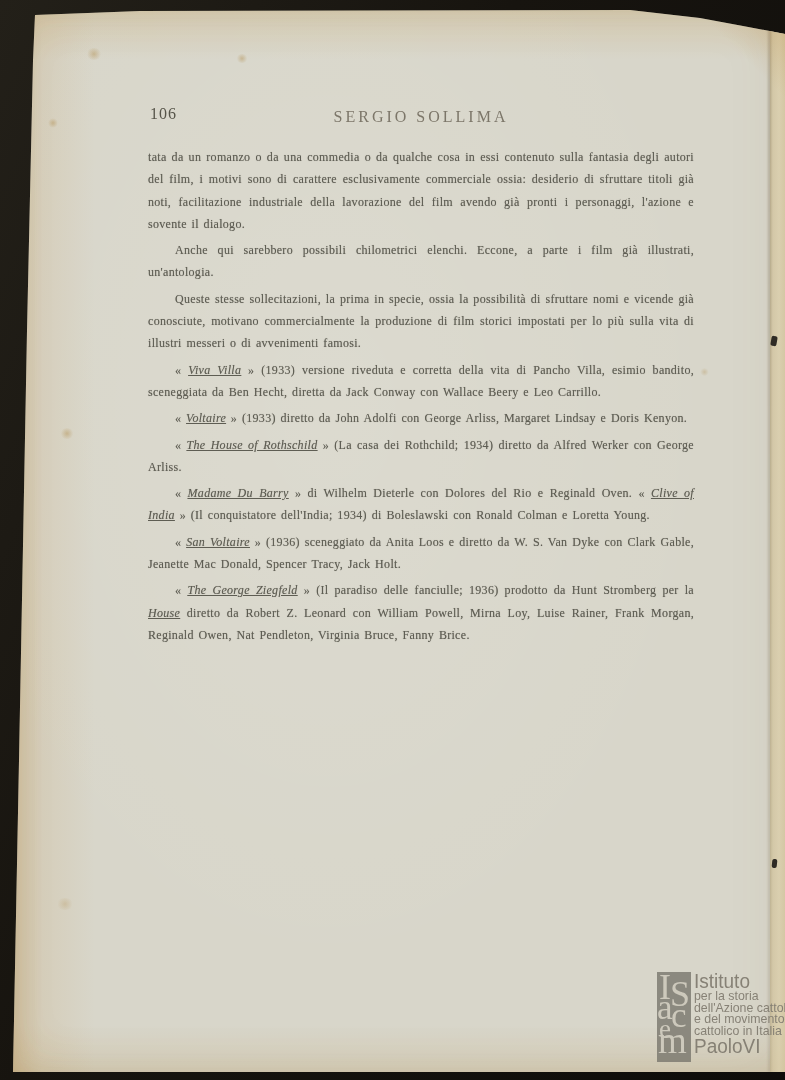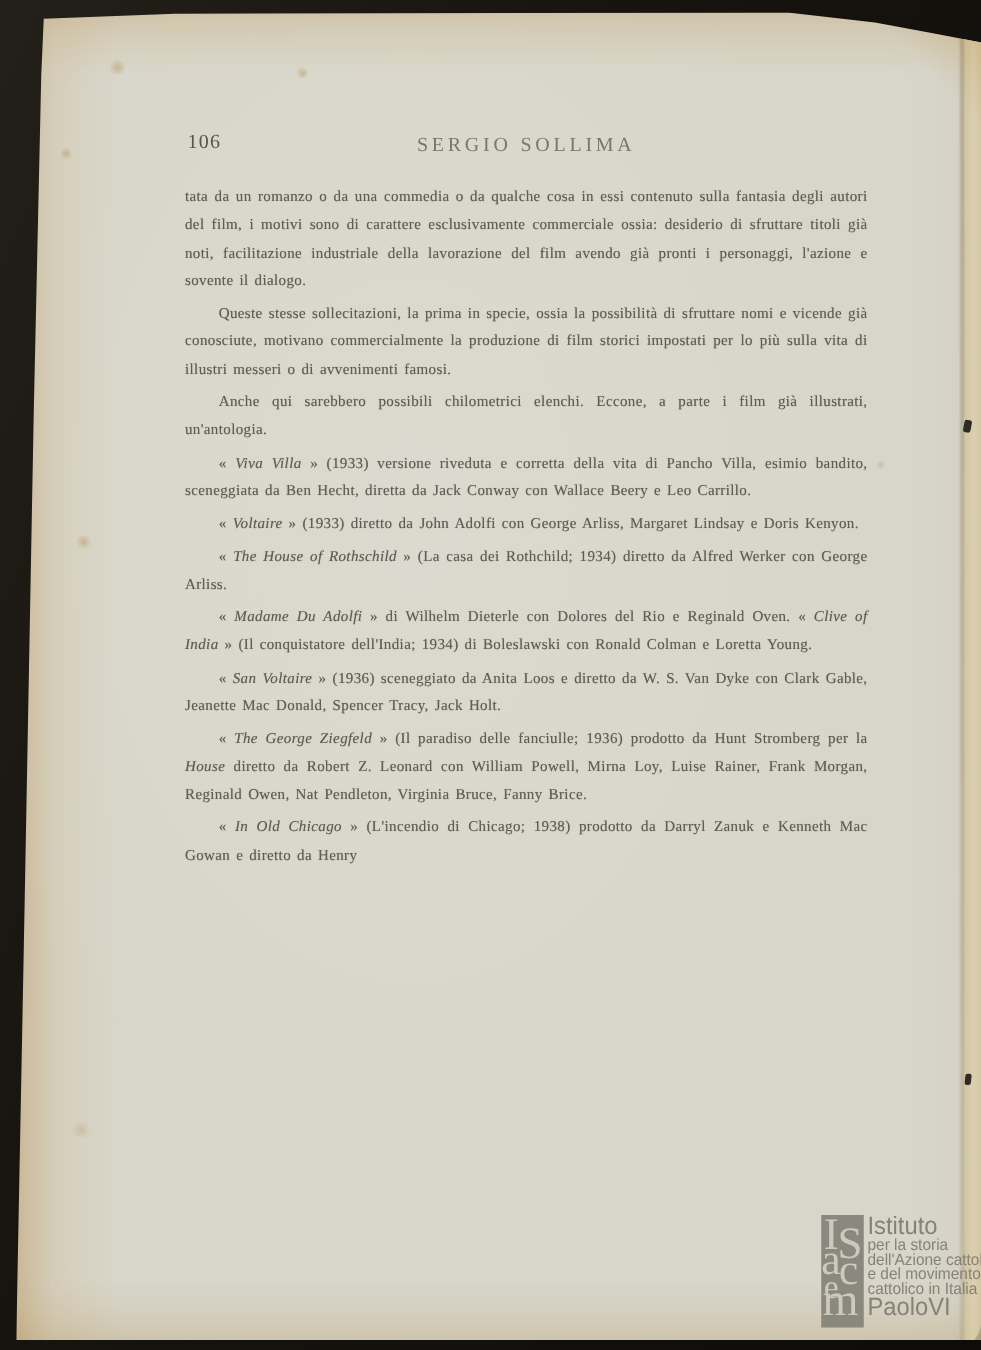"106" .page { border-radius: 23px -> none }
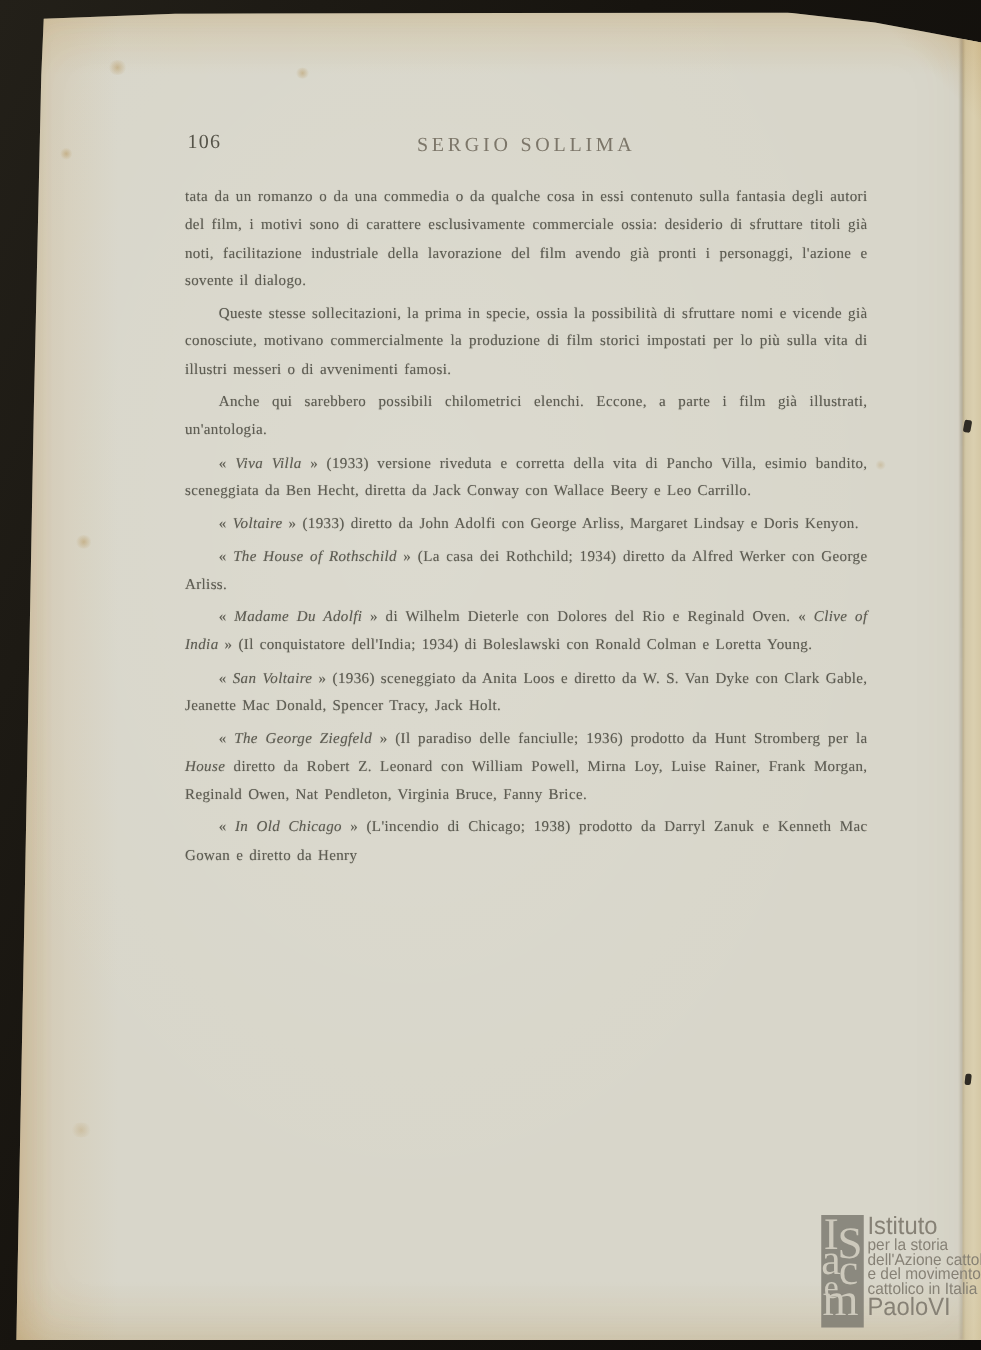"Queste stesse sollecitazioni, la prima" p.para { order: before "Anche qui sarebbero possibili" -> after "Anche qui sarebbero possibili" }
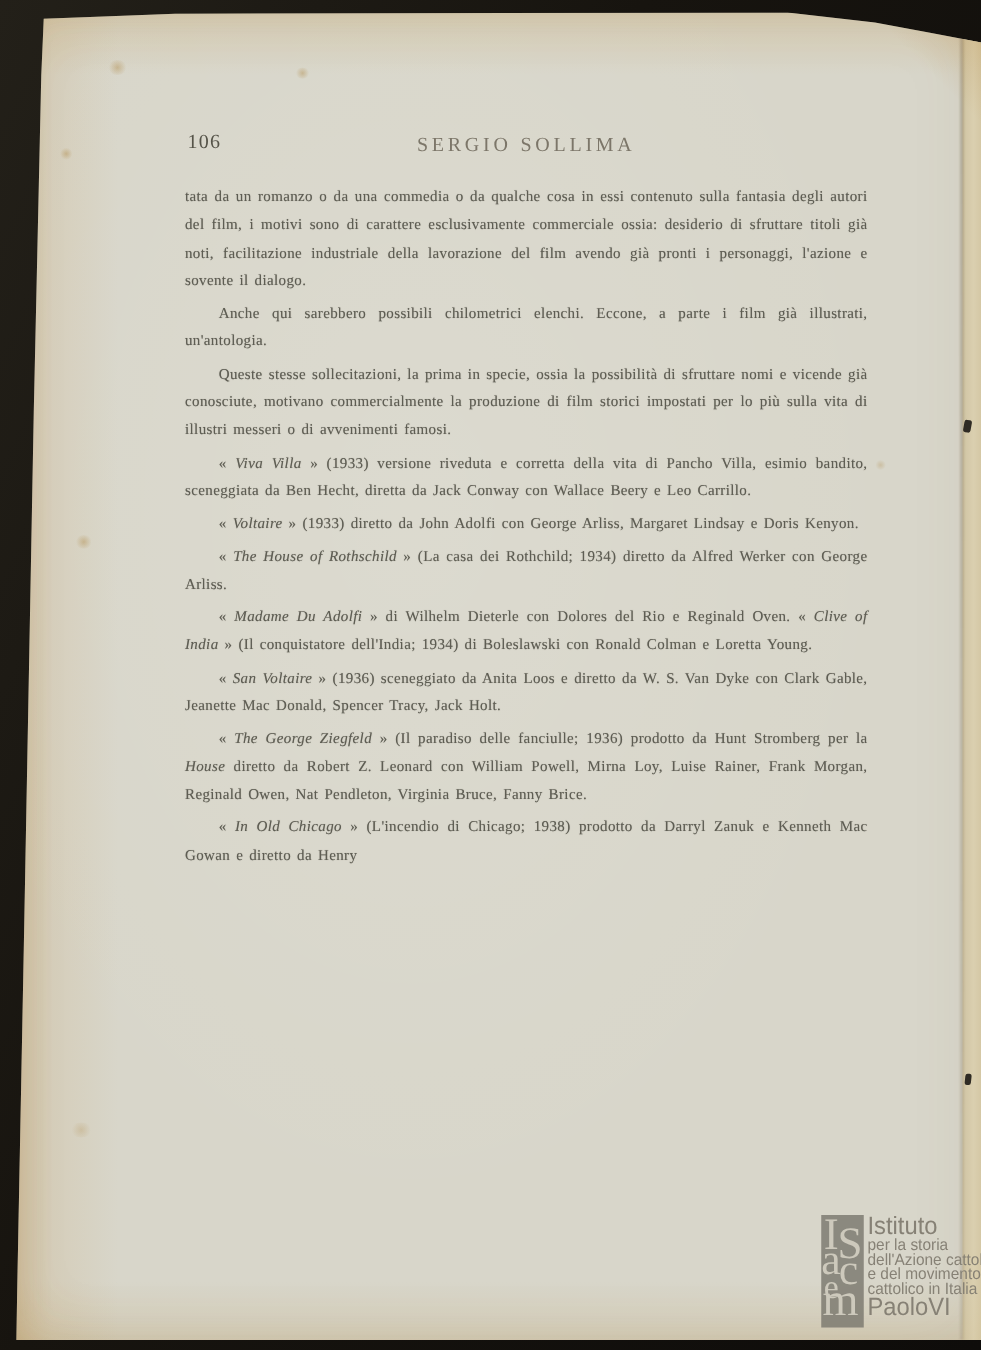"Viva Villa" .para i { text-decoration: none -> underline }
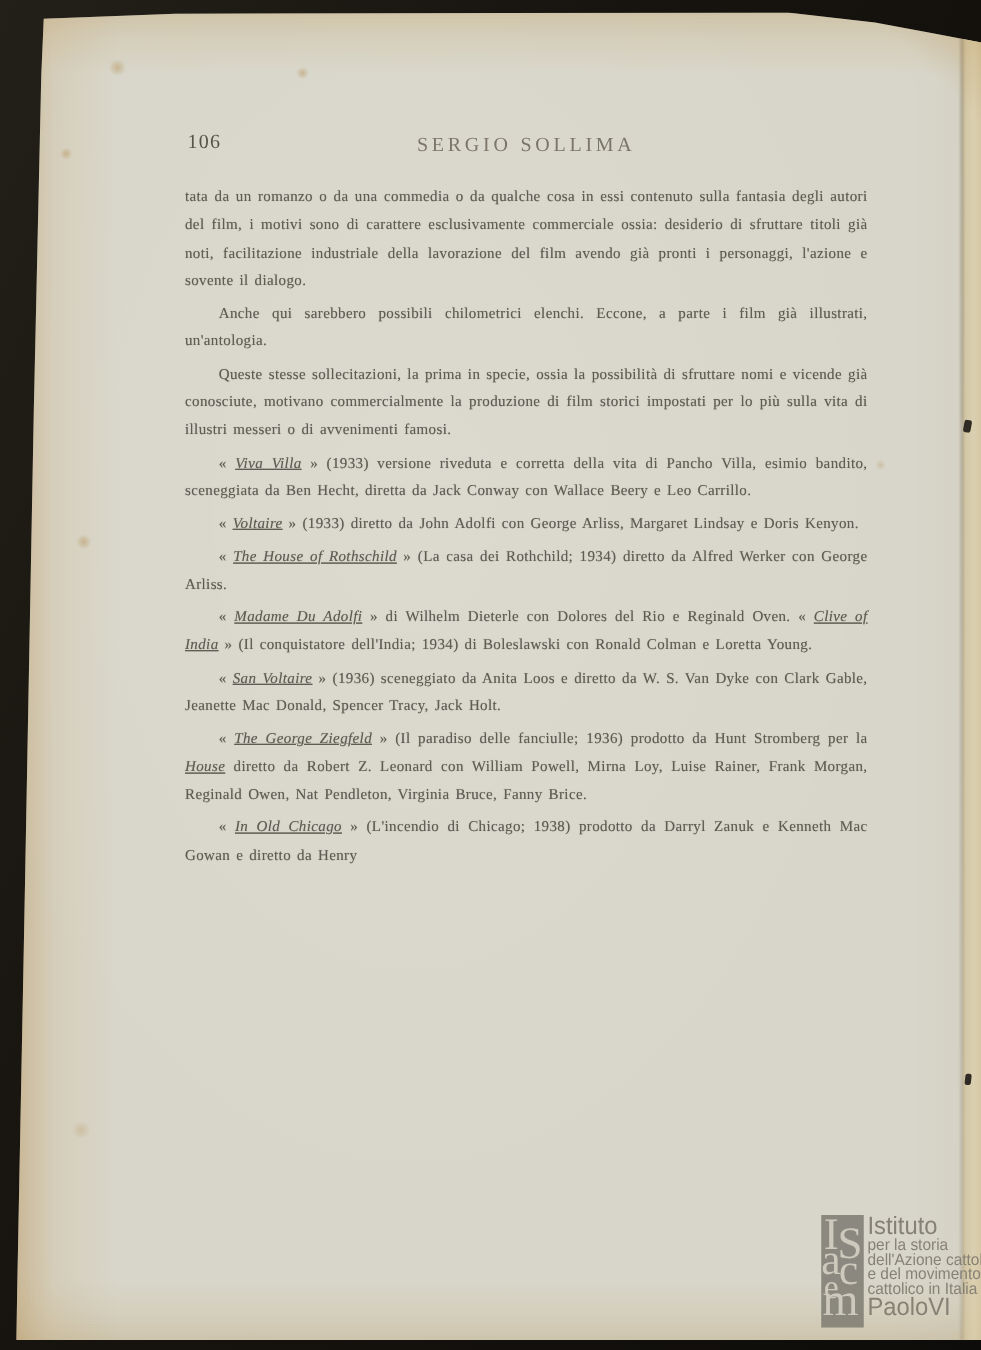"Madame Du Adolfi" i { text: Adolfi -> Barry }
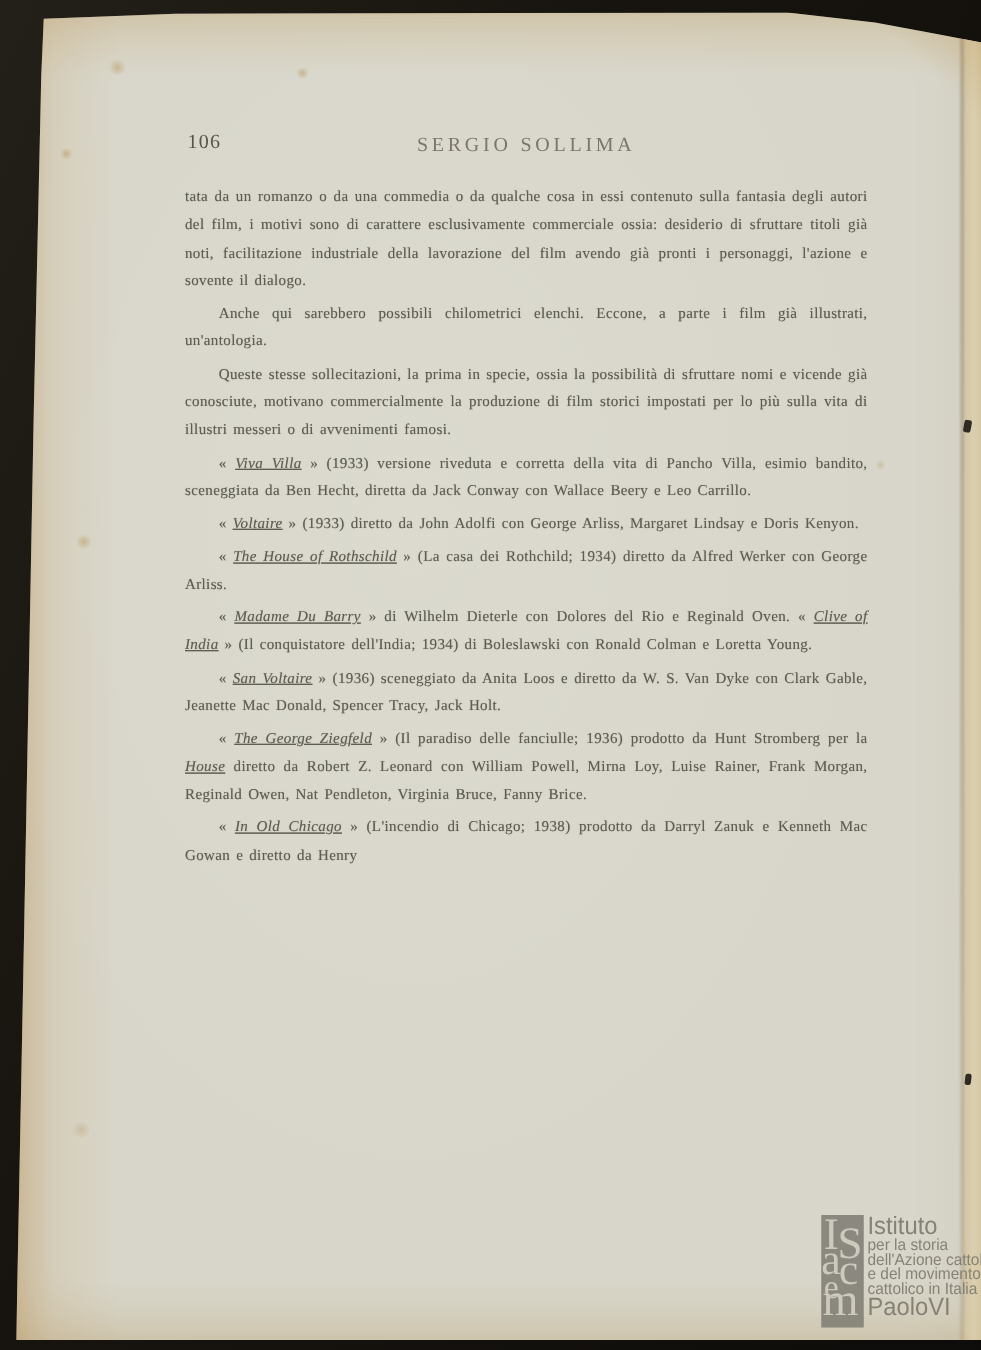"« In Old Chicago »" p.para { html: <p><span>« </span><i>In Old Chicago</i><span> » (L'incendio di Chicago; 1938) prodotto da Darryl Zanuk e Kenneth Mac Gowan e diretto da Henry</span></p> -> none }
